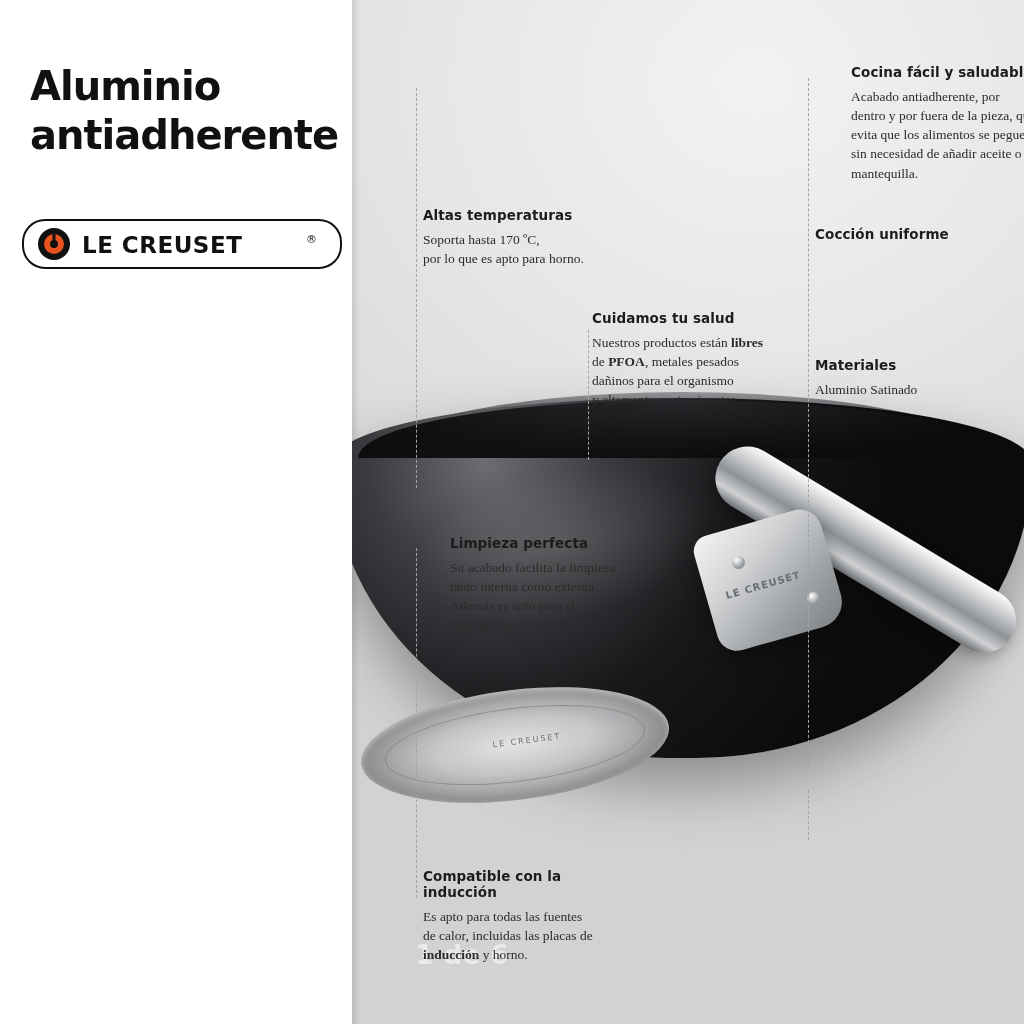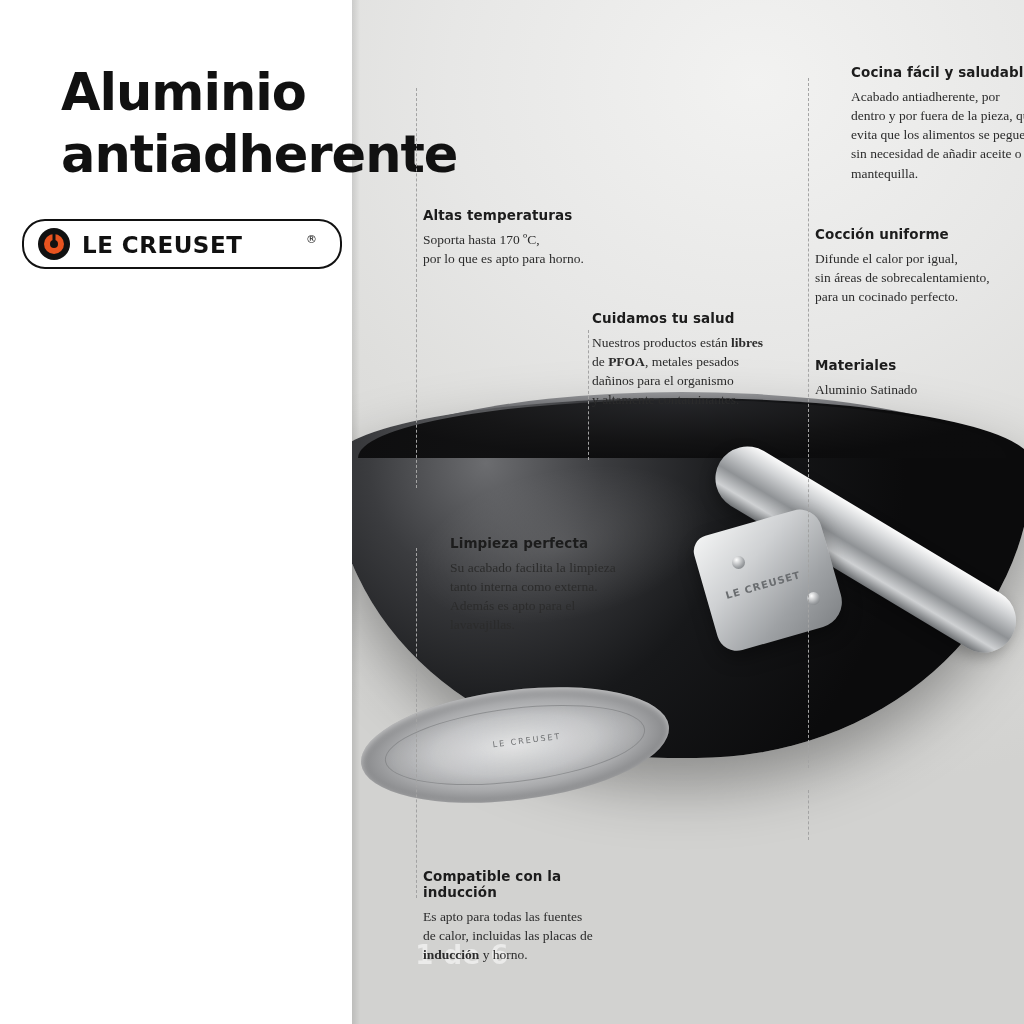"Aluminio" .title { font-size: 51px -> 40px; margin-left: 31px -> none }
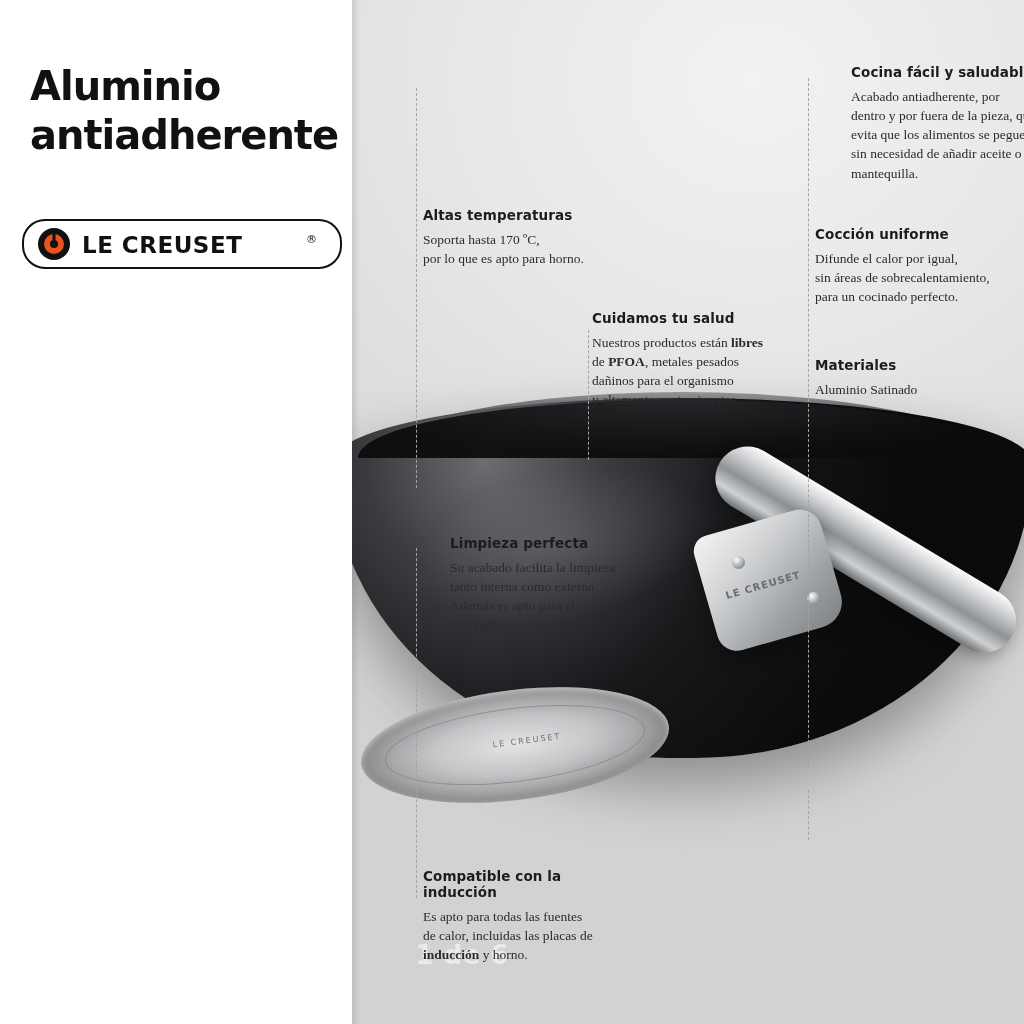"Difunde el calor por igual," p { html: <p>Difunde el calor por igual, sin áreas de sobrecalentamiento, para un cocinado perfecto.</p> -> none }
